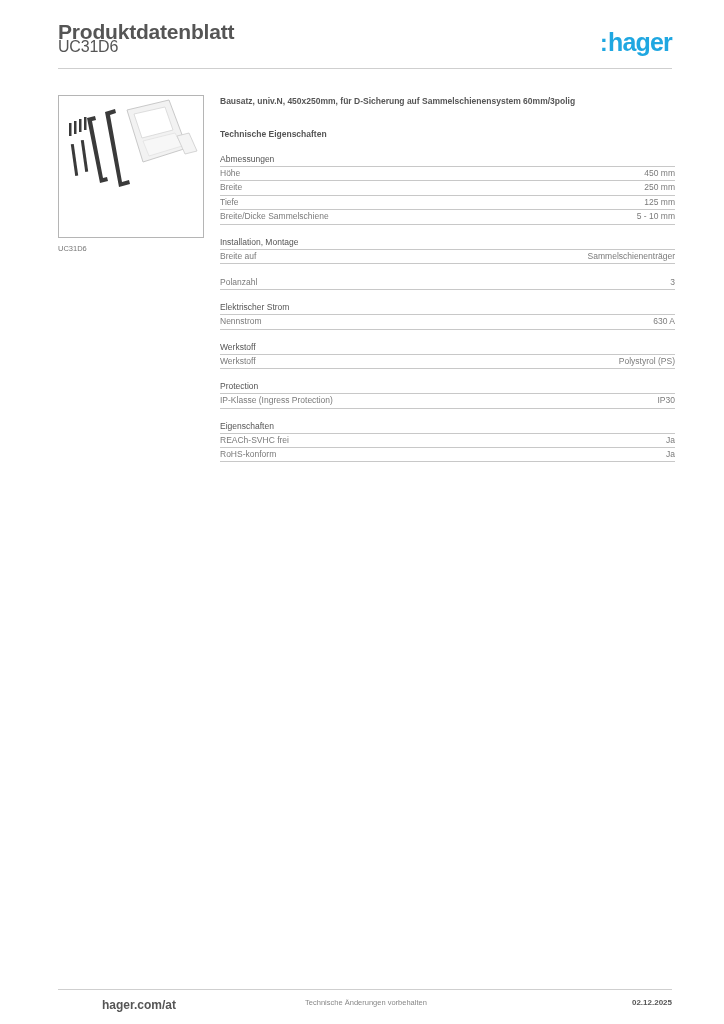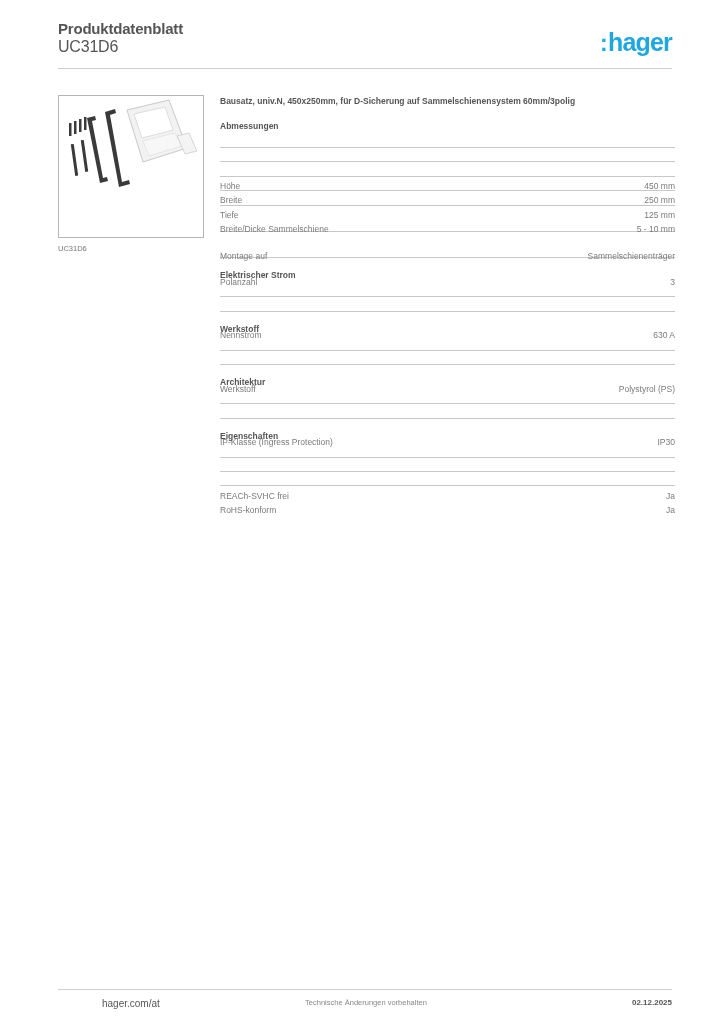"Produktdatenblatt" .header-title { font-size: 15px -> 21px }
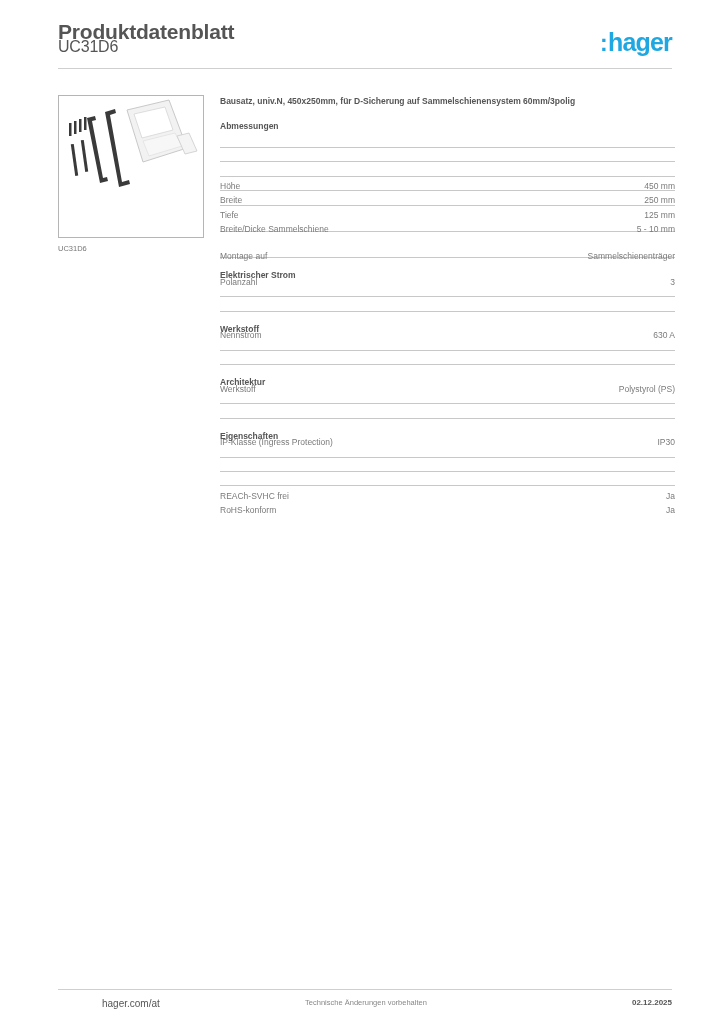"Technische Eigenschaften" div.tech-title { html: none -> <div>Technische Eigenschaften</div> }
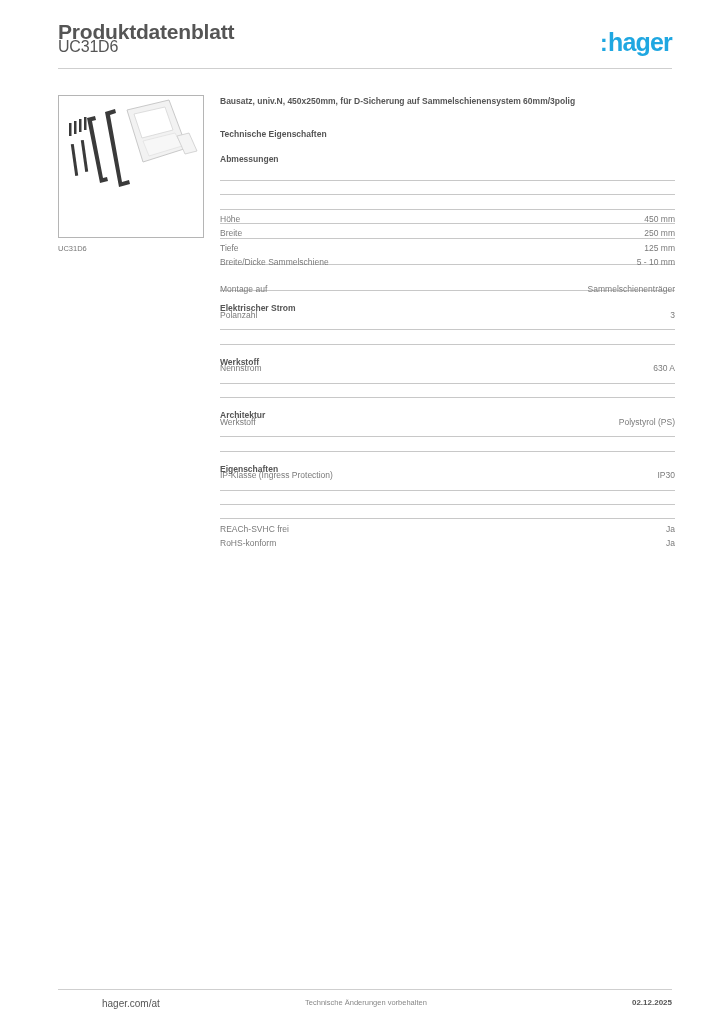"Abmessungen" .section-title { font-weight: bold -> normal; padding-bottom: 15px -> 1px }
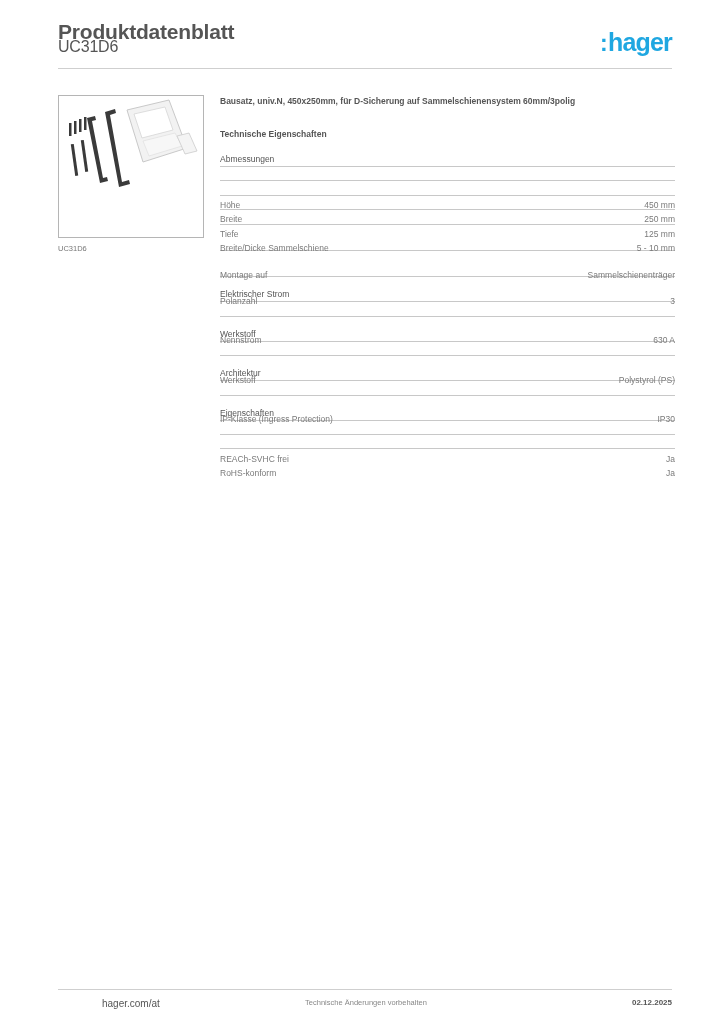"Höhe" .row span { margin-top: 32px -> none }
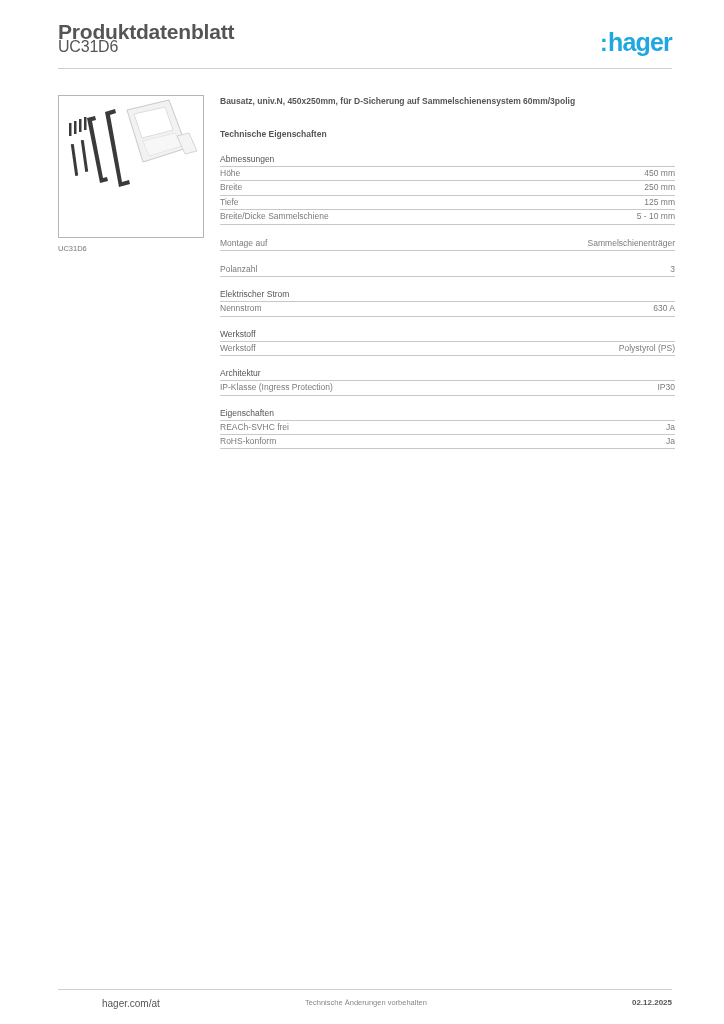"Installation, Montage" div.section-title { html: none -> <div>Installation, Montage</div> }
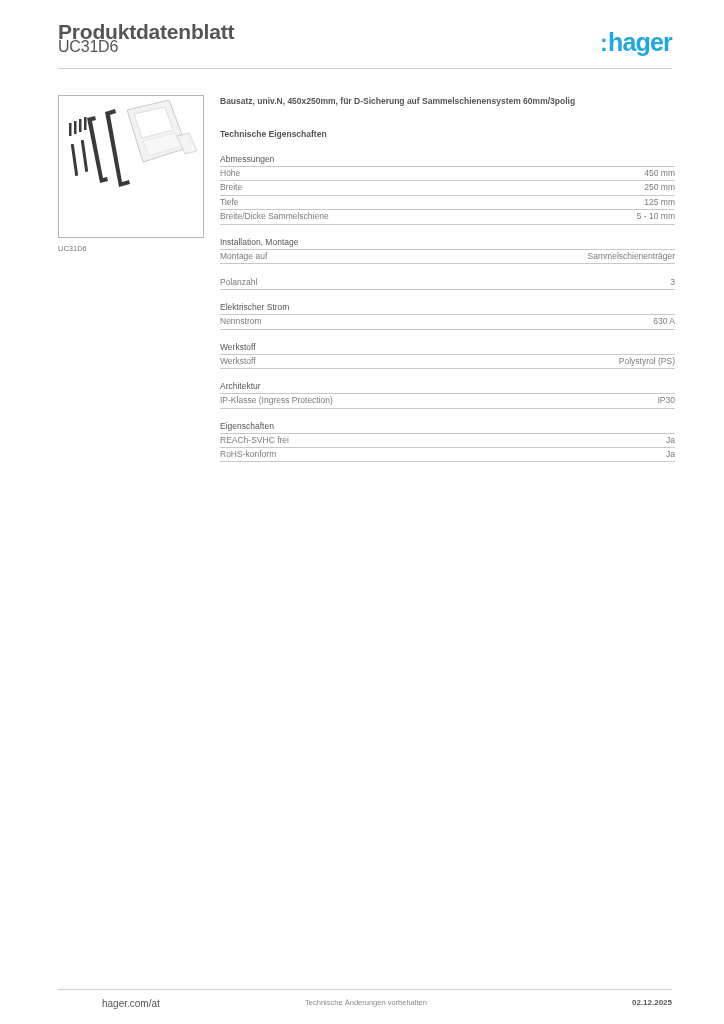"Montage auf" span { text: Montage -> Breite }
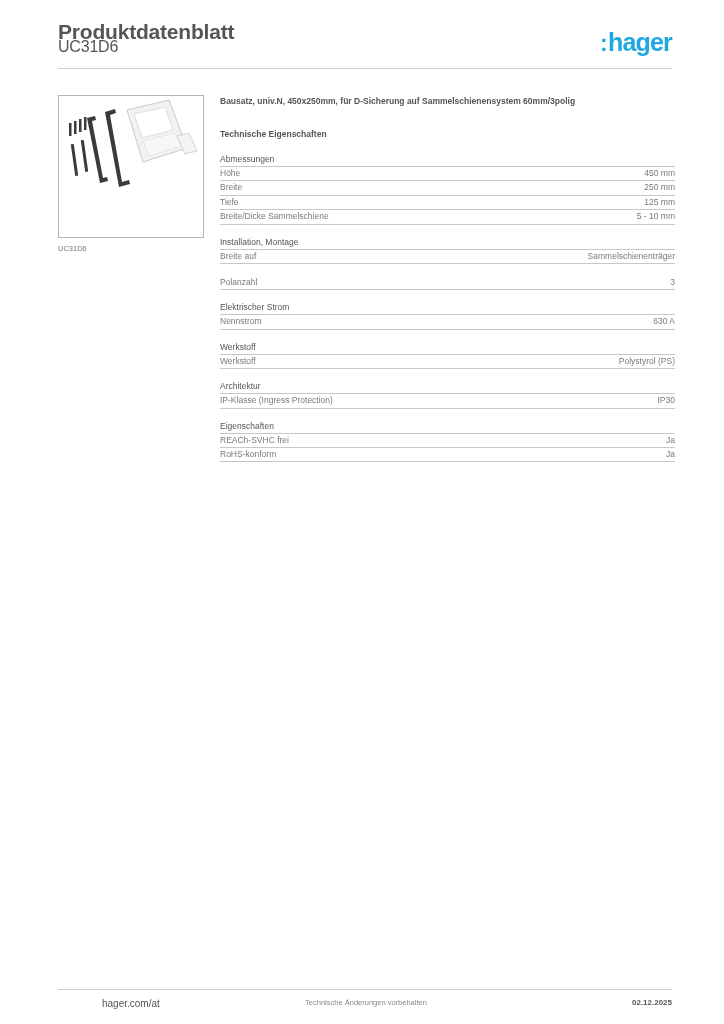"Architektur" div.section-title { text: Architektur -> Protection }
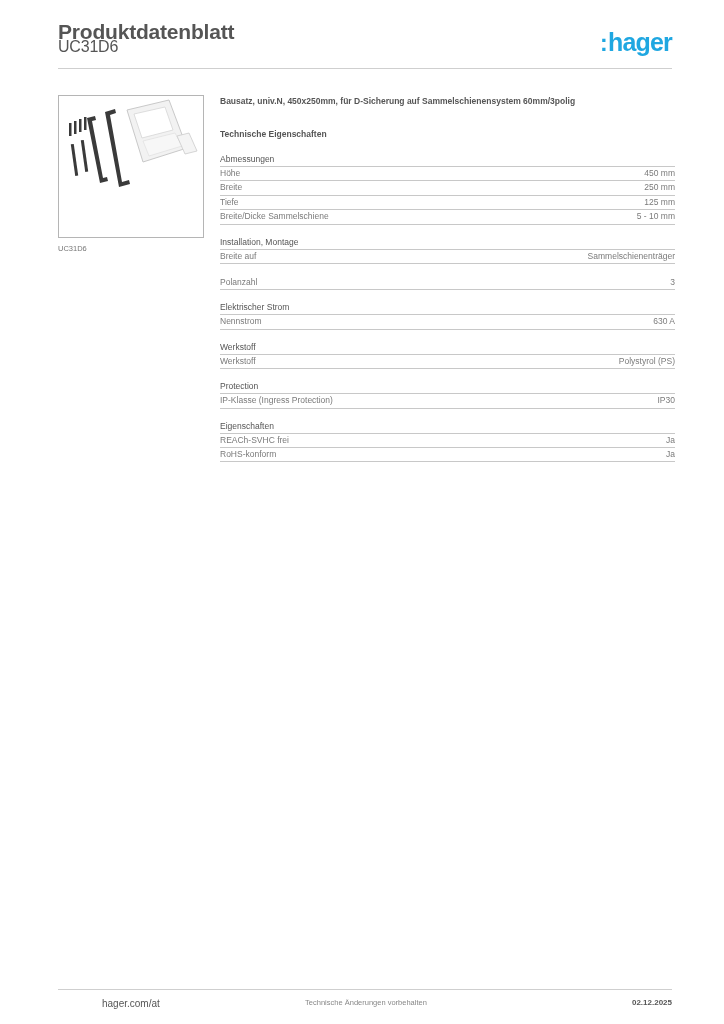"hager.com/at" .footer-left { font-size: 10px -> 12px; font-weight: normal -> bold }
